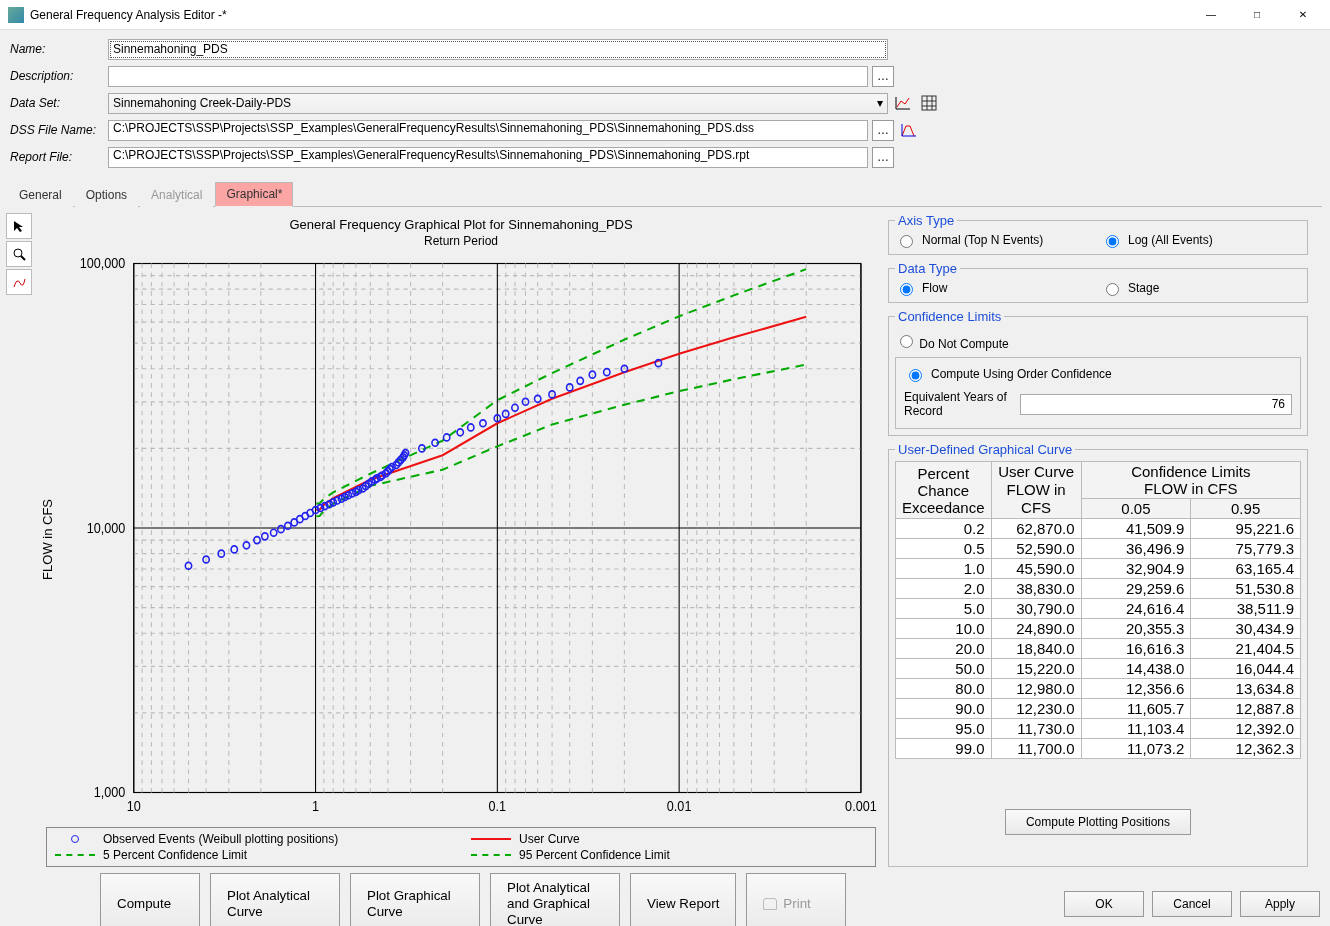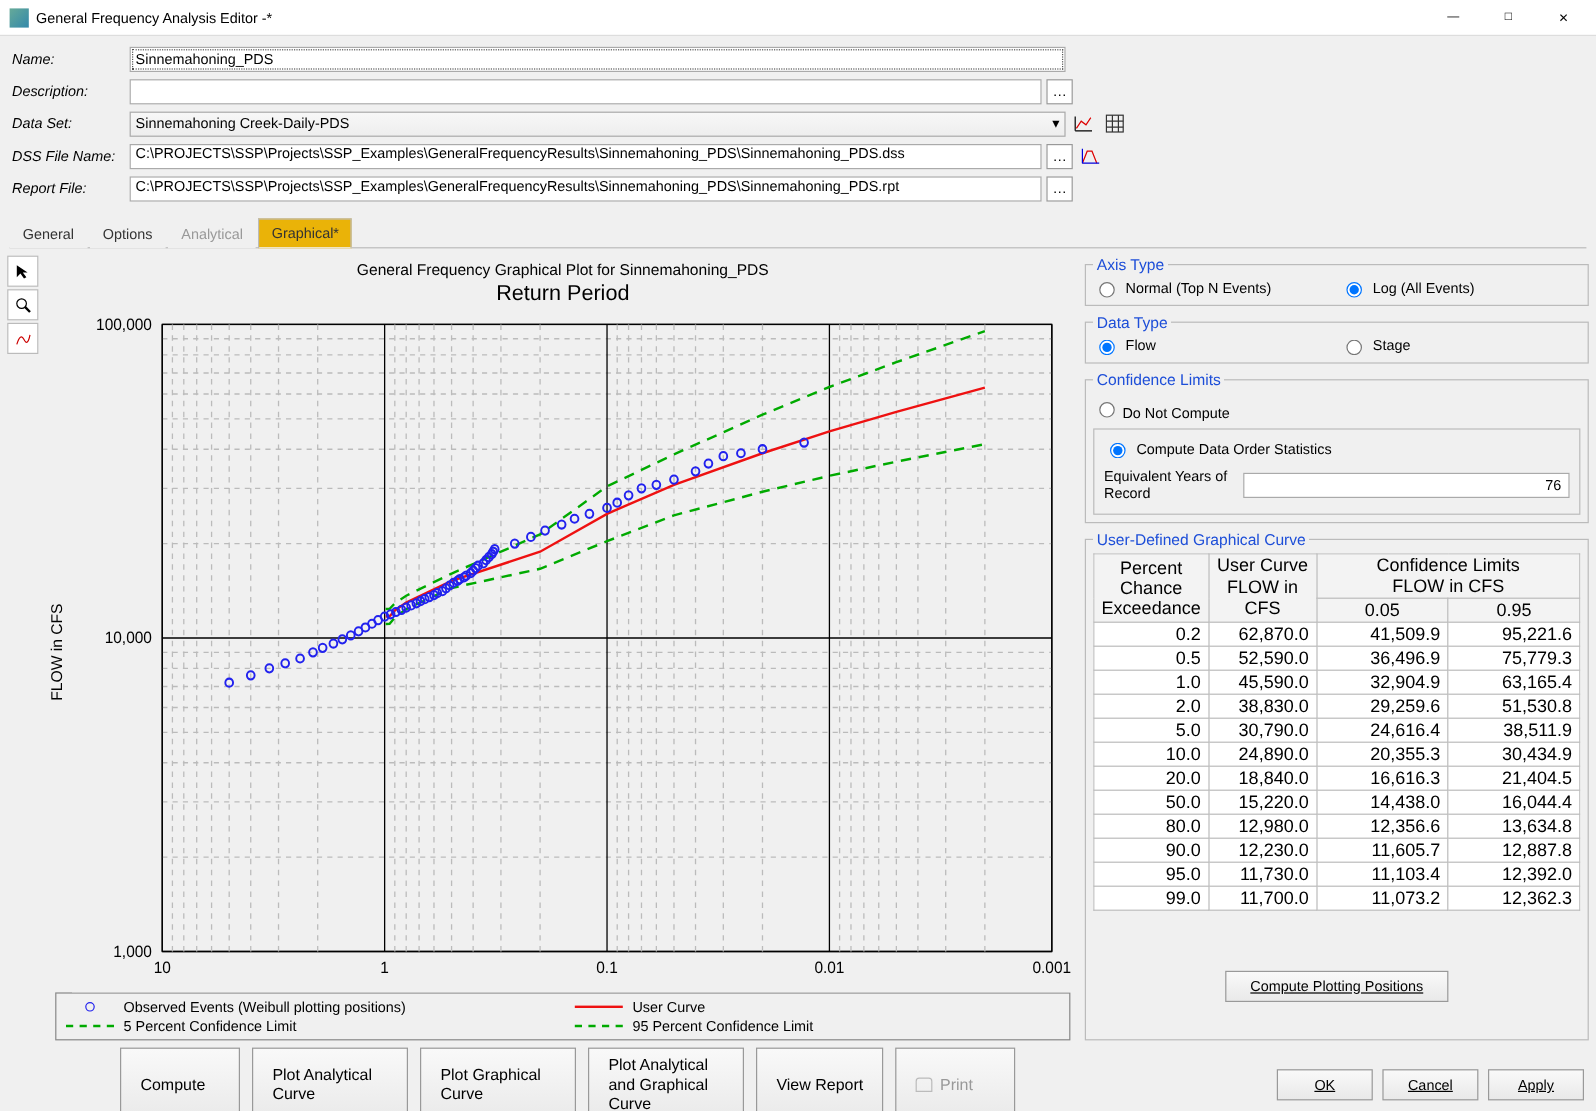"Graphical*" .tab.active { background: #eab308 -> #fca5a5 }
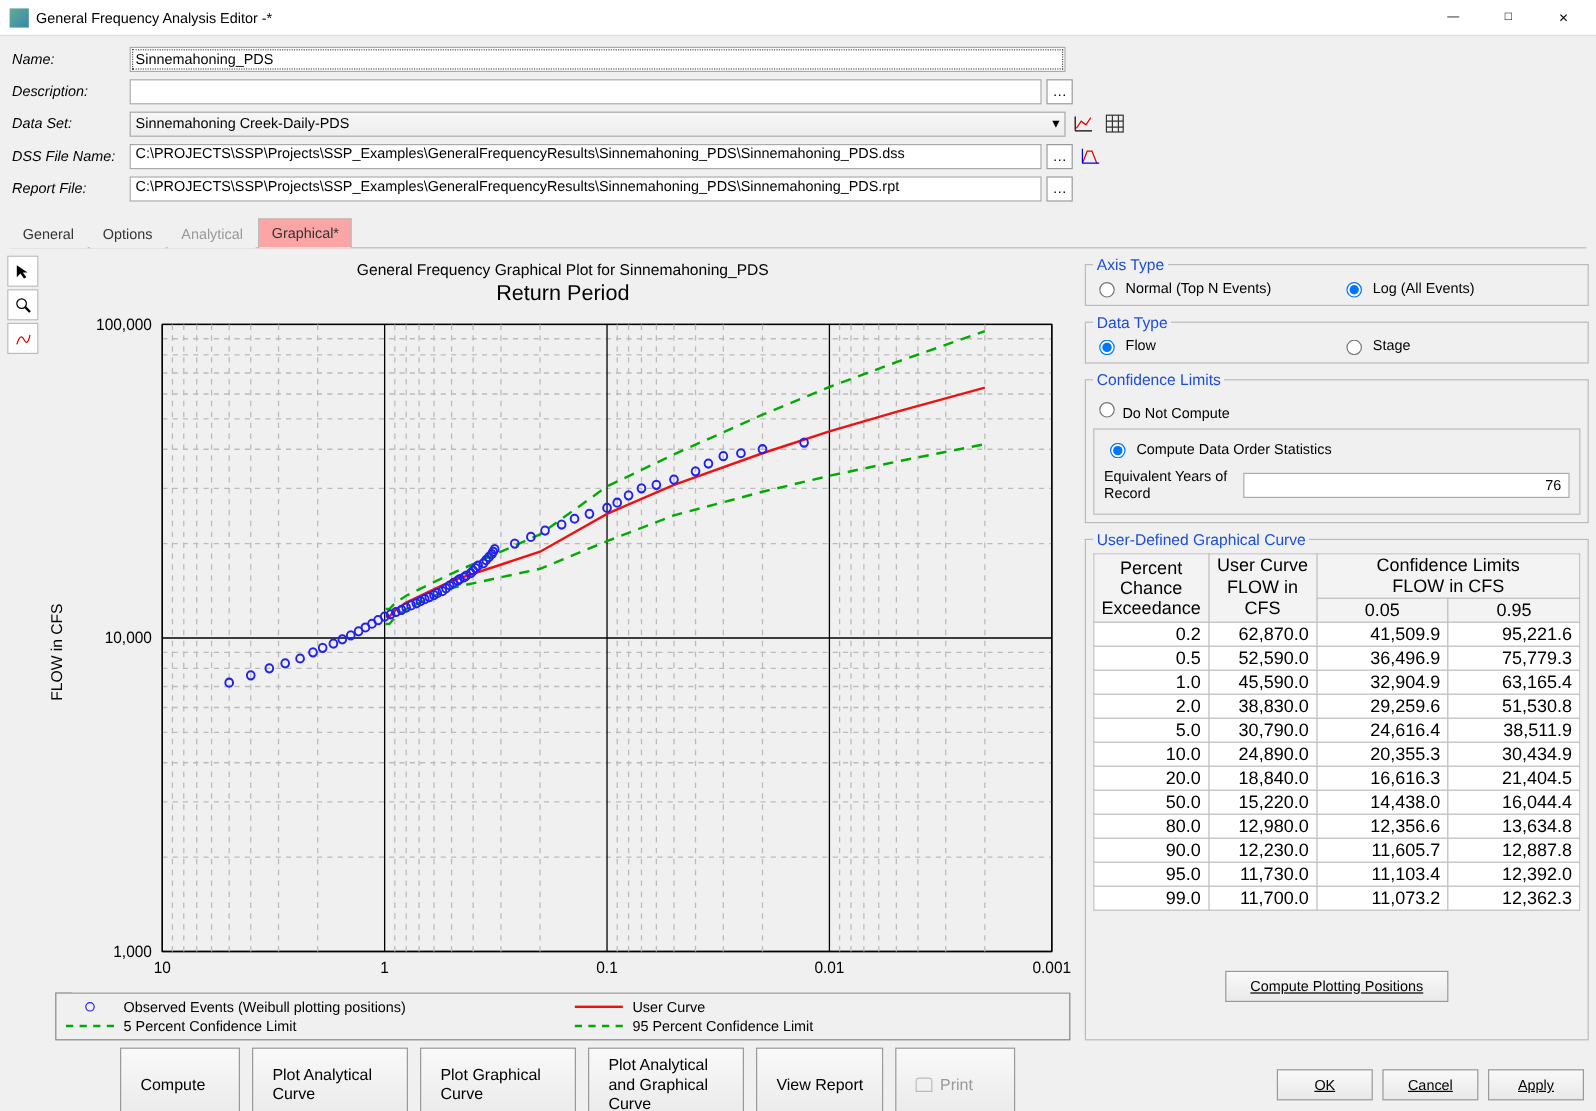"General Frequency Graphical Plot for" .tabpanel { padding: 6px 6px 0 6px -> 6px 22px 0 6px }
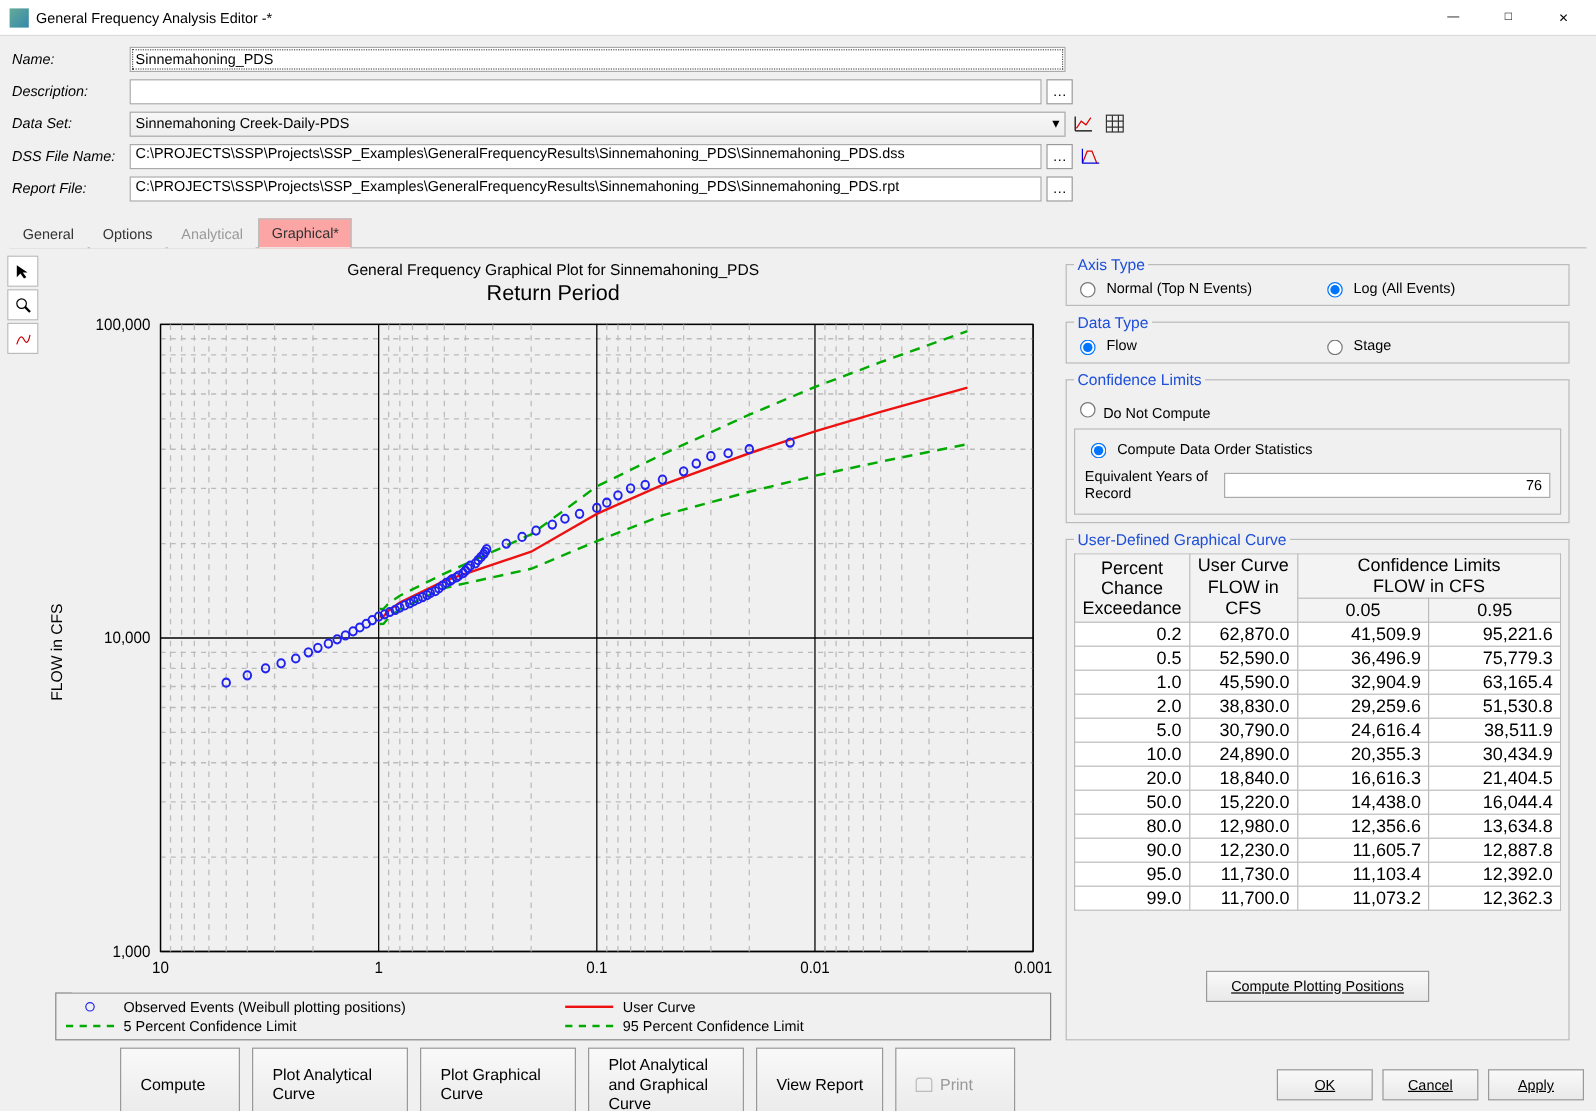"Return Period" .chart-subtitle { font-size: 18px -> 12px }
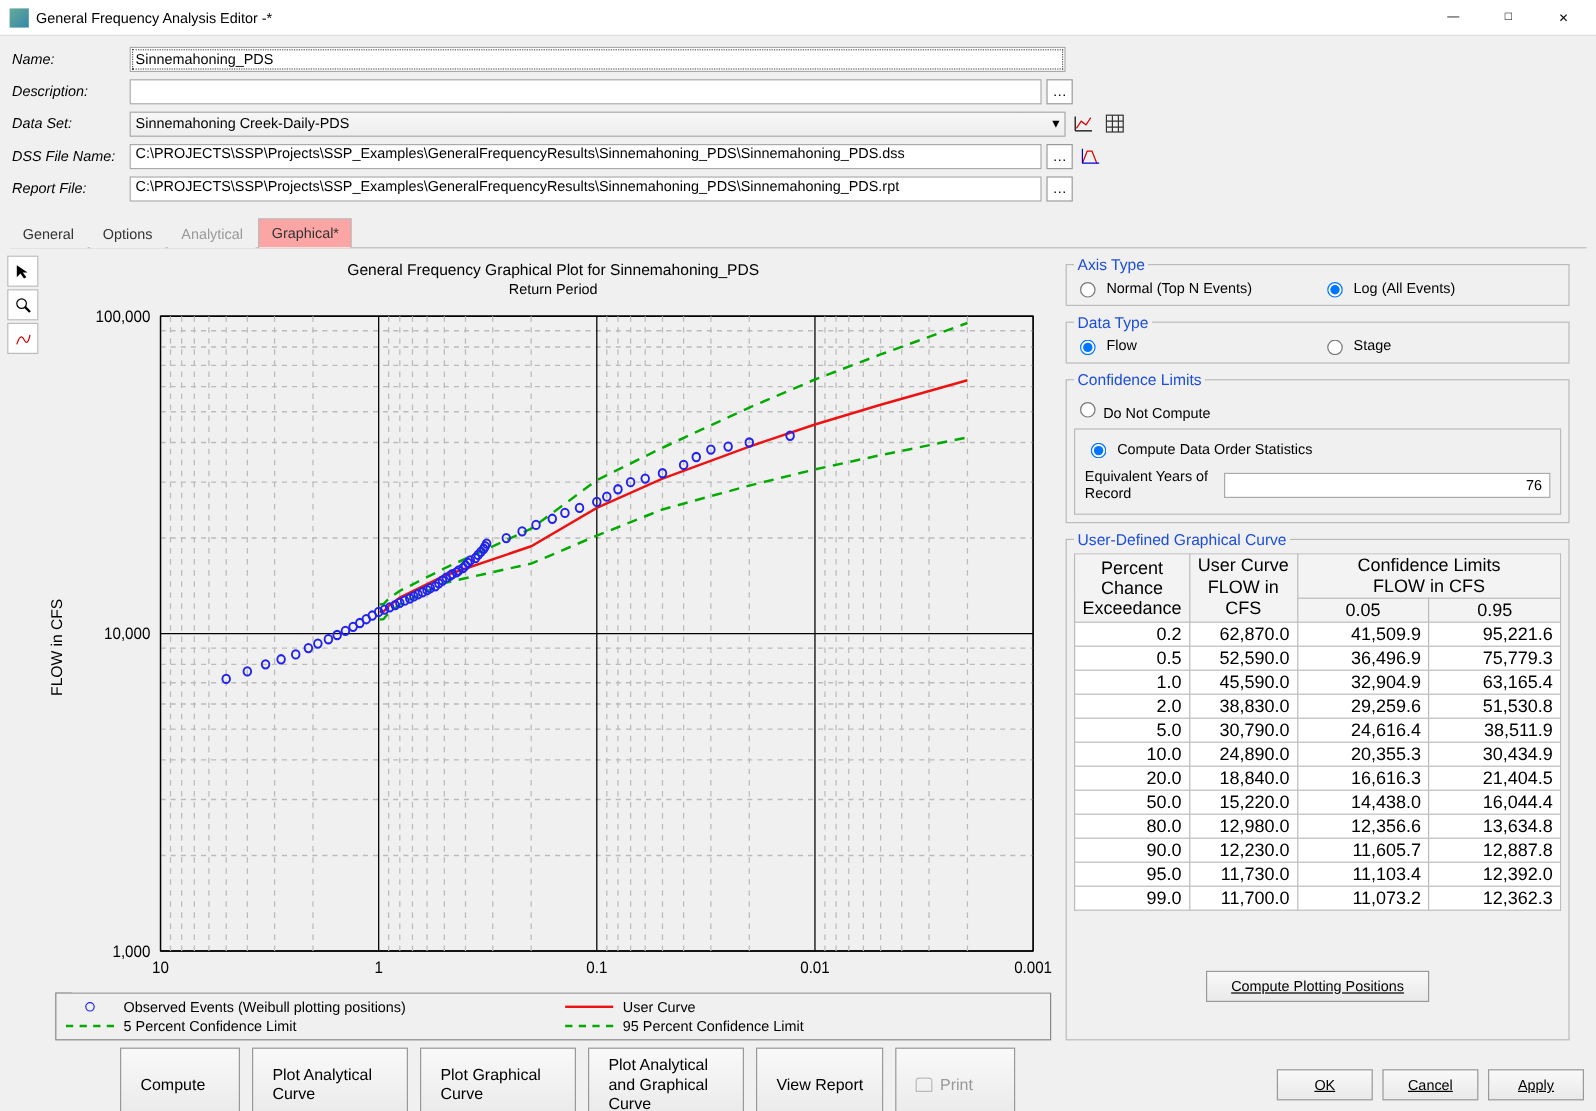"Compute Data Order Statistics" span { text: Data Order Statistics -> Using Order Confidence }
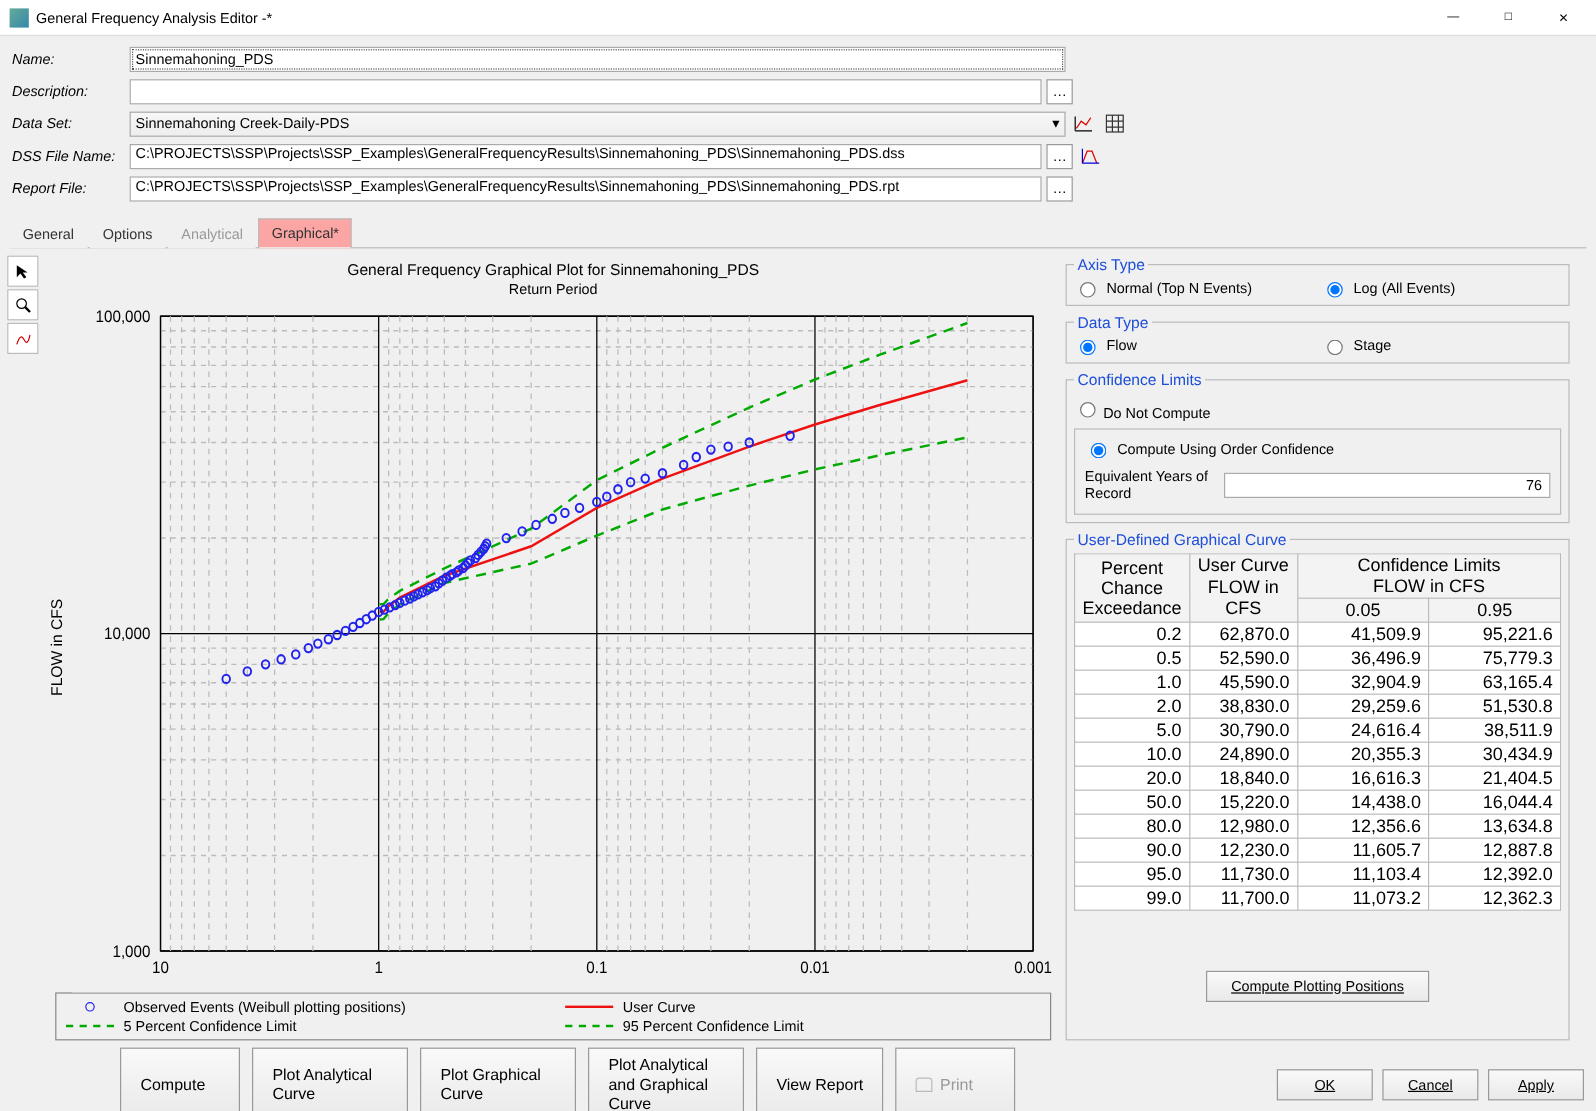"Compute Plotting Positions" .btn, button.btn { text-decoration: underline -> none }
